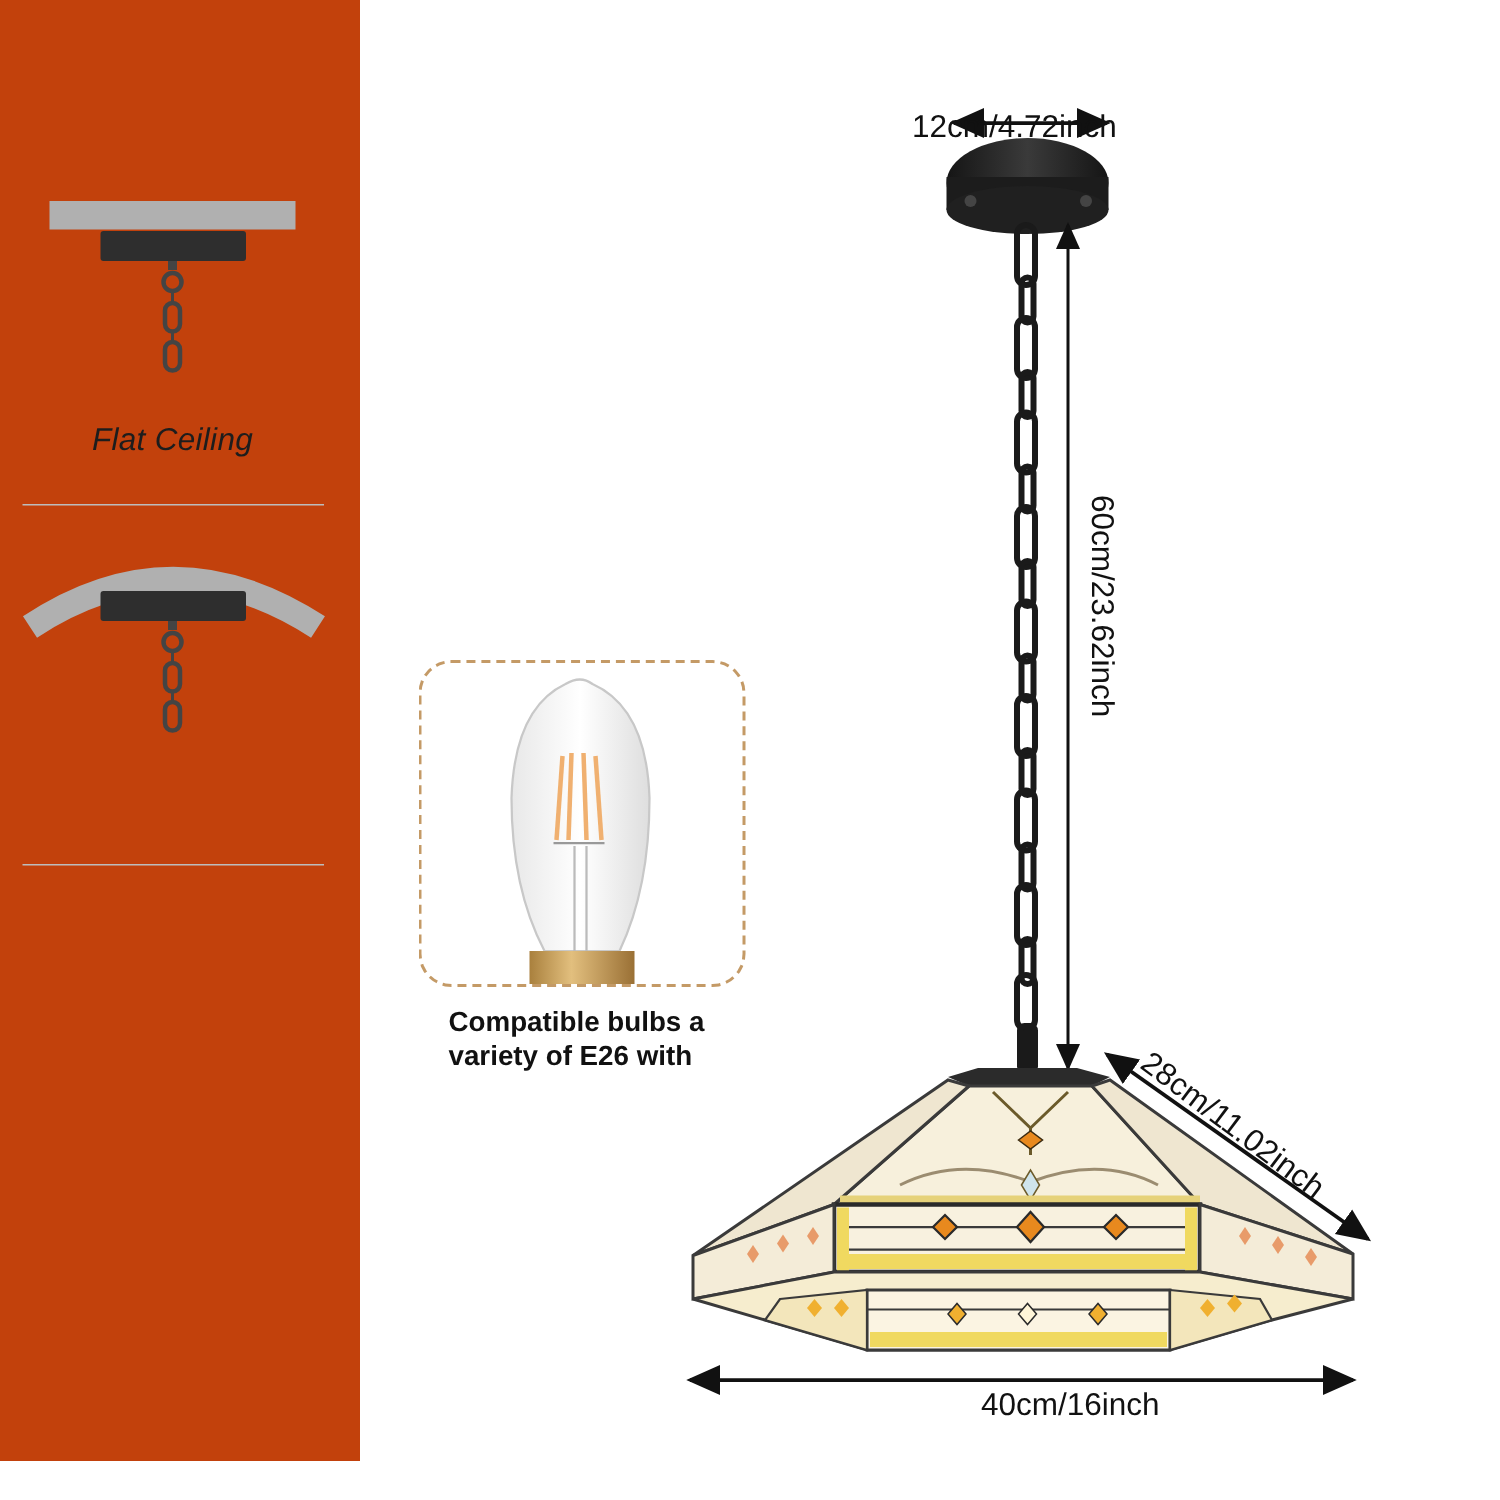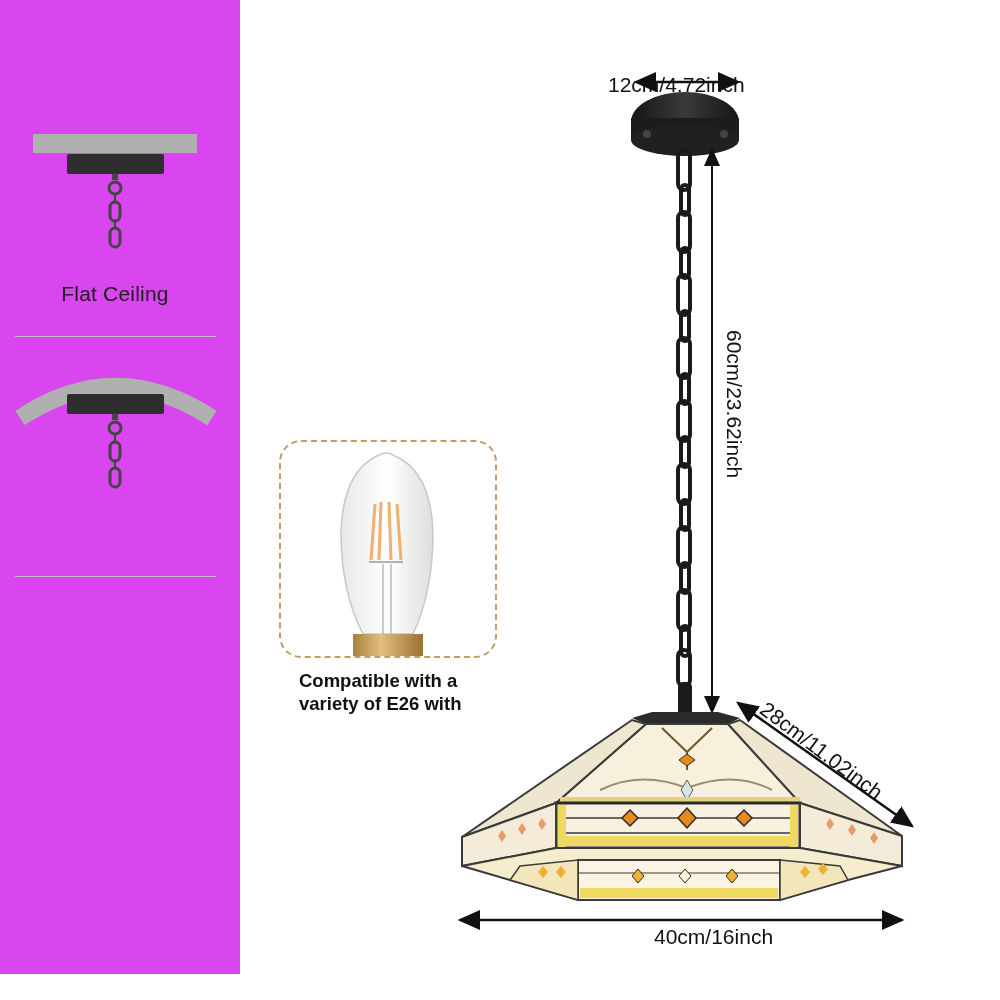"Flat Ceiling" .sidebar { background: #d946ef -> #c2410c; font-style: none -> italic }
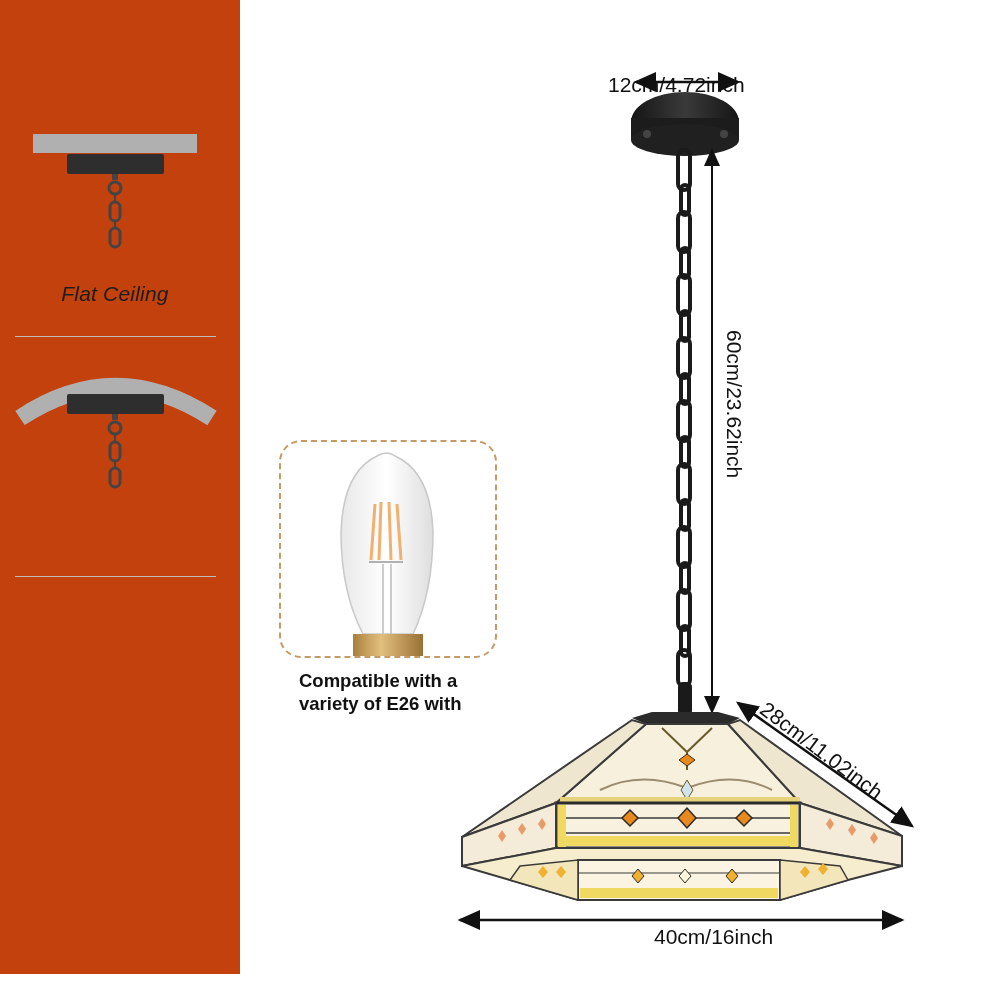"Compatible with a" span.caption-line { text: with -> bulbs }
